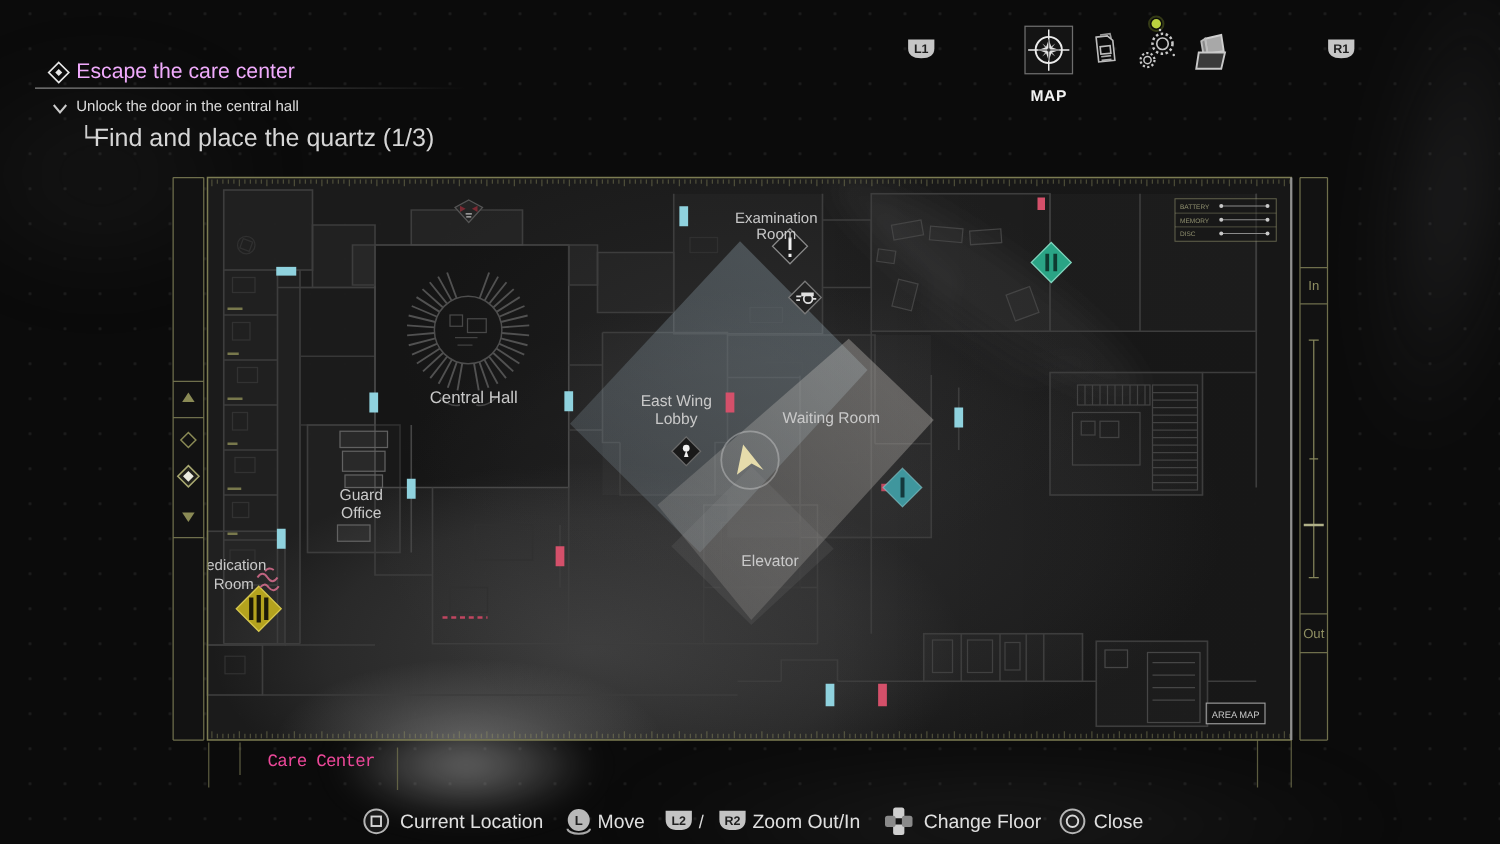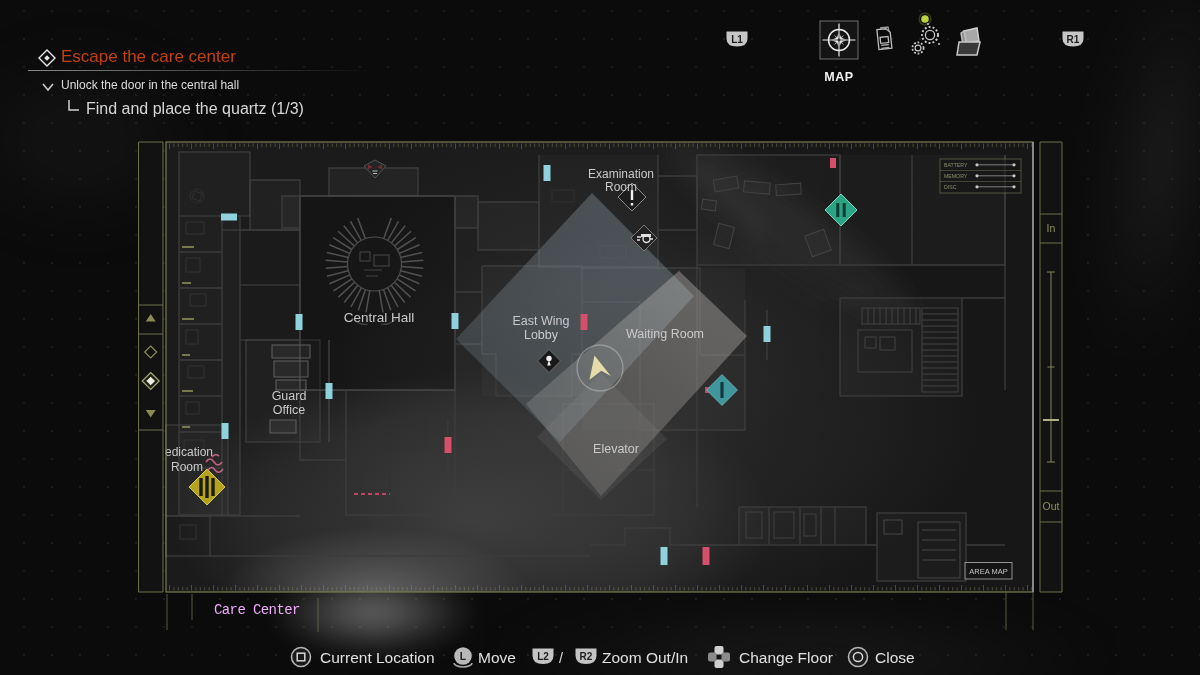"Escape the care center" div.abs { color: #c2410c -> #f0abfc }
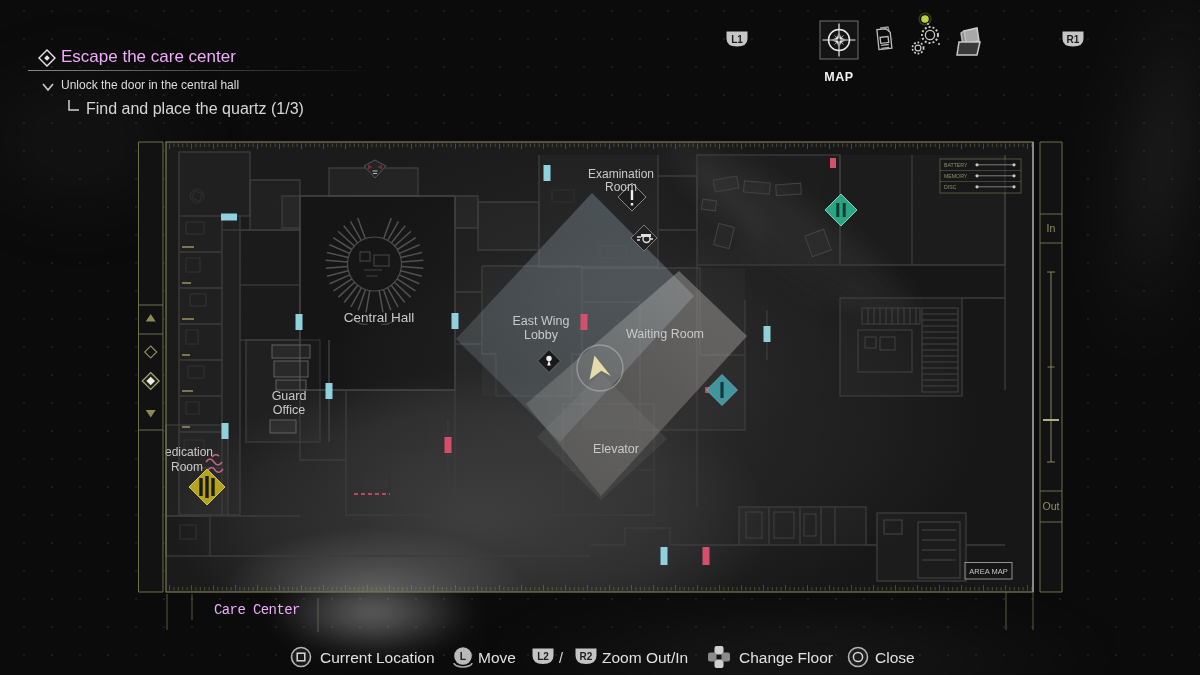"Find and place the quartz" div.abs { font-size: 16px -> 20px; left: 86px -> 75px }
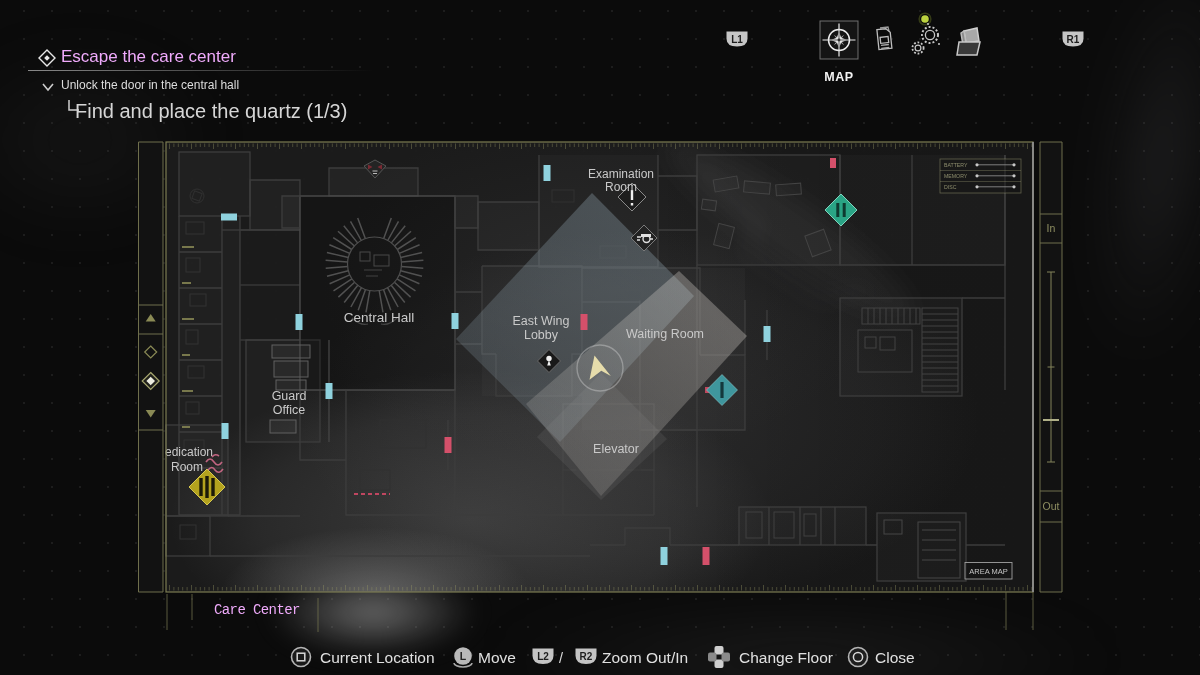"Care Center" div.abs { color: #f0abfc -> #ec4899 }
